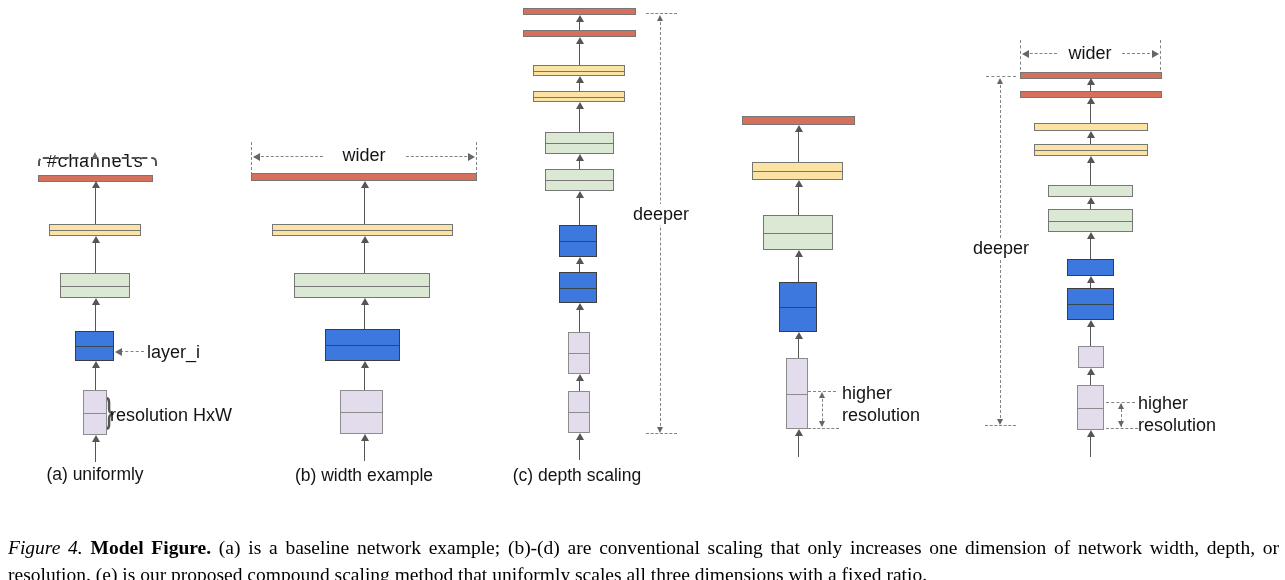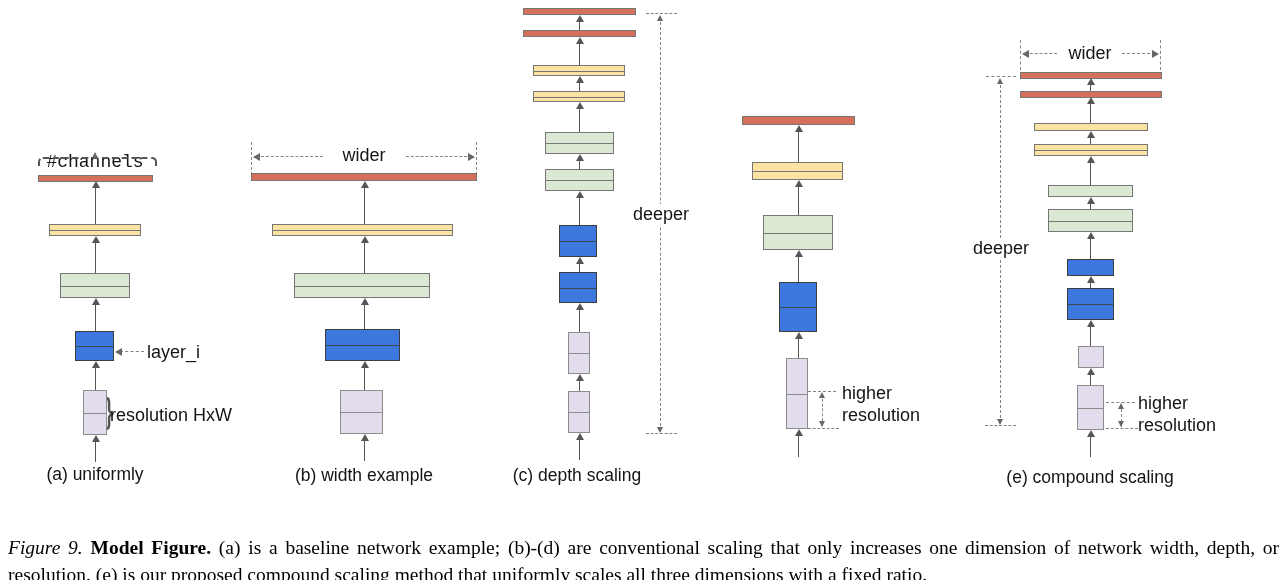"(e) compound scaling" div.subcap { html: <div>(e) compound scaling</div> -> none }
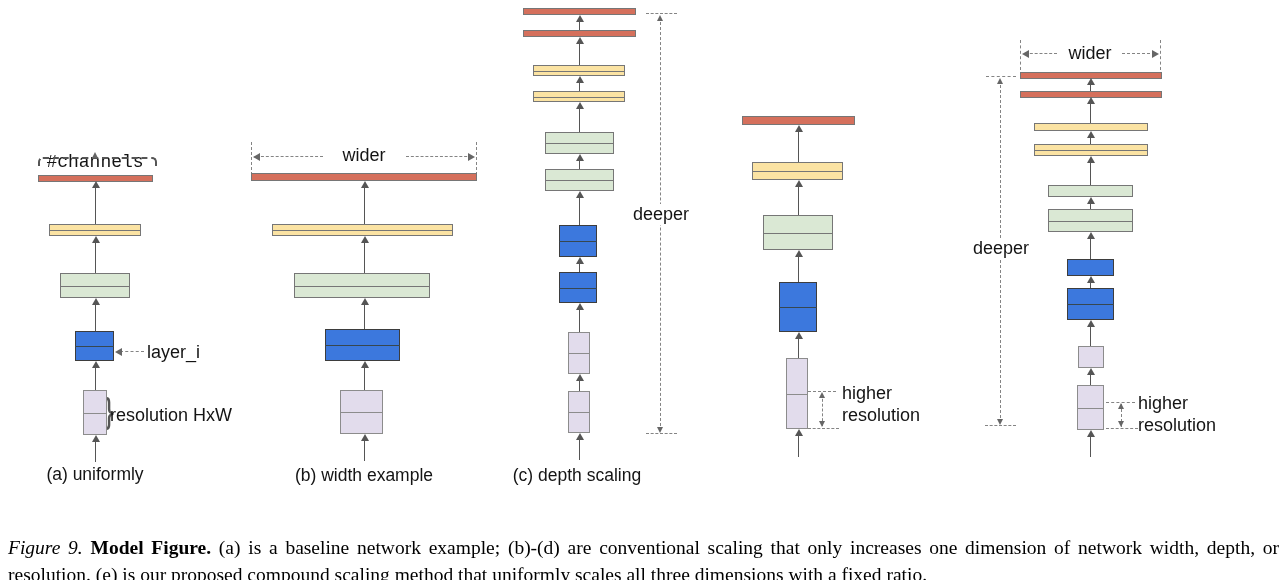"Figure 9." span.figlab { text: 9 -> 4 }
